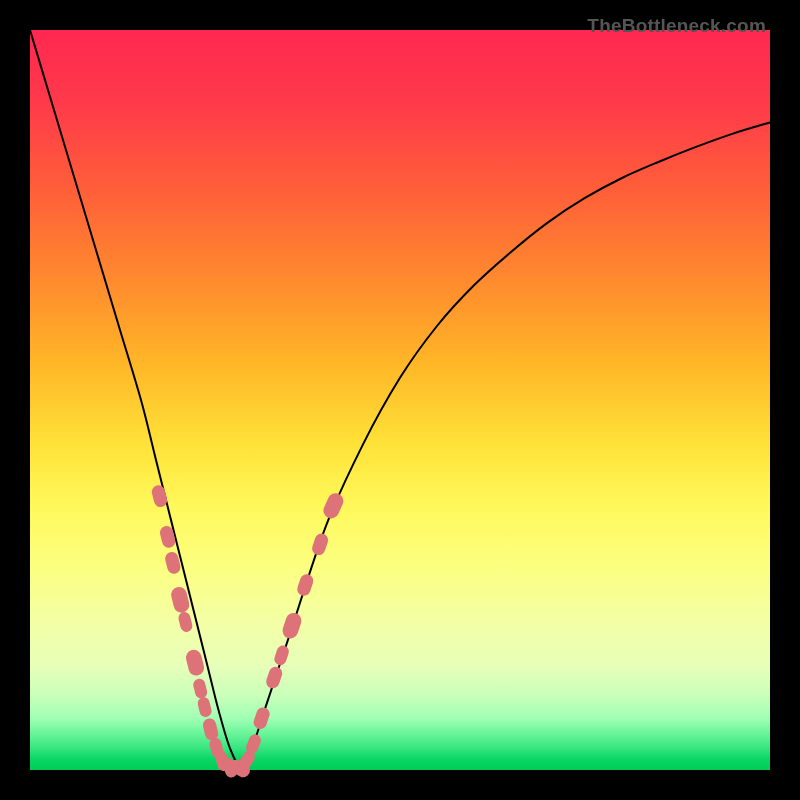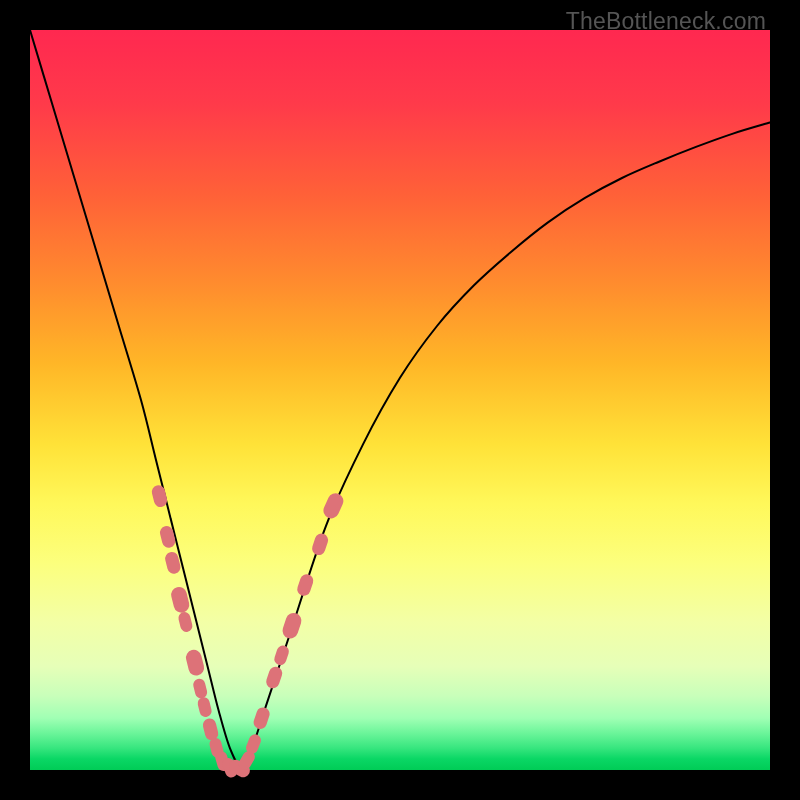"TheBottleneck.com" .watermark { font-size: 23px -> 19px; font-weight: 400 -> 700; top: 8px -> 15px }
